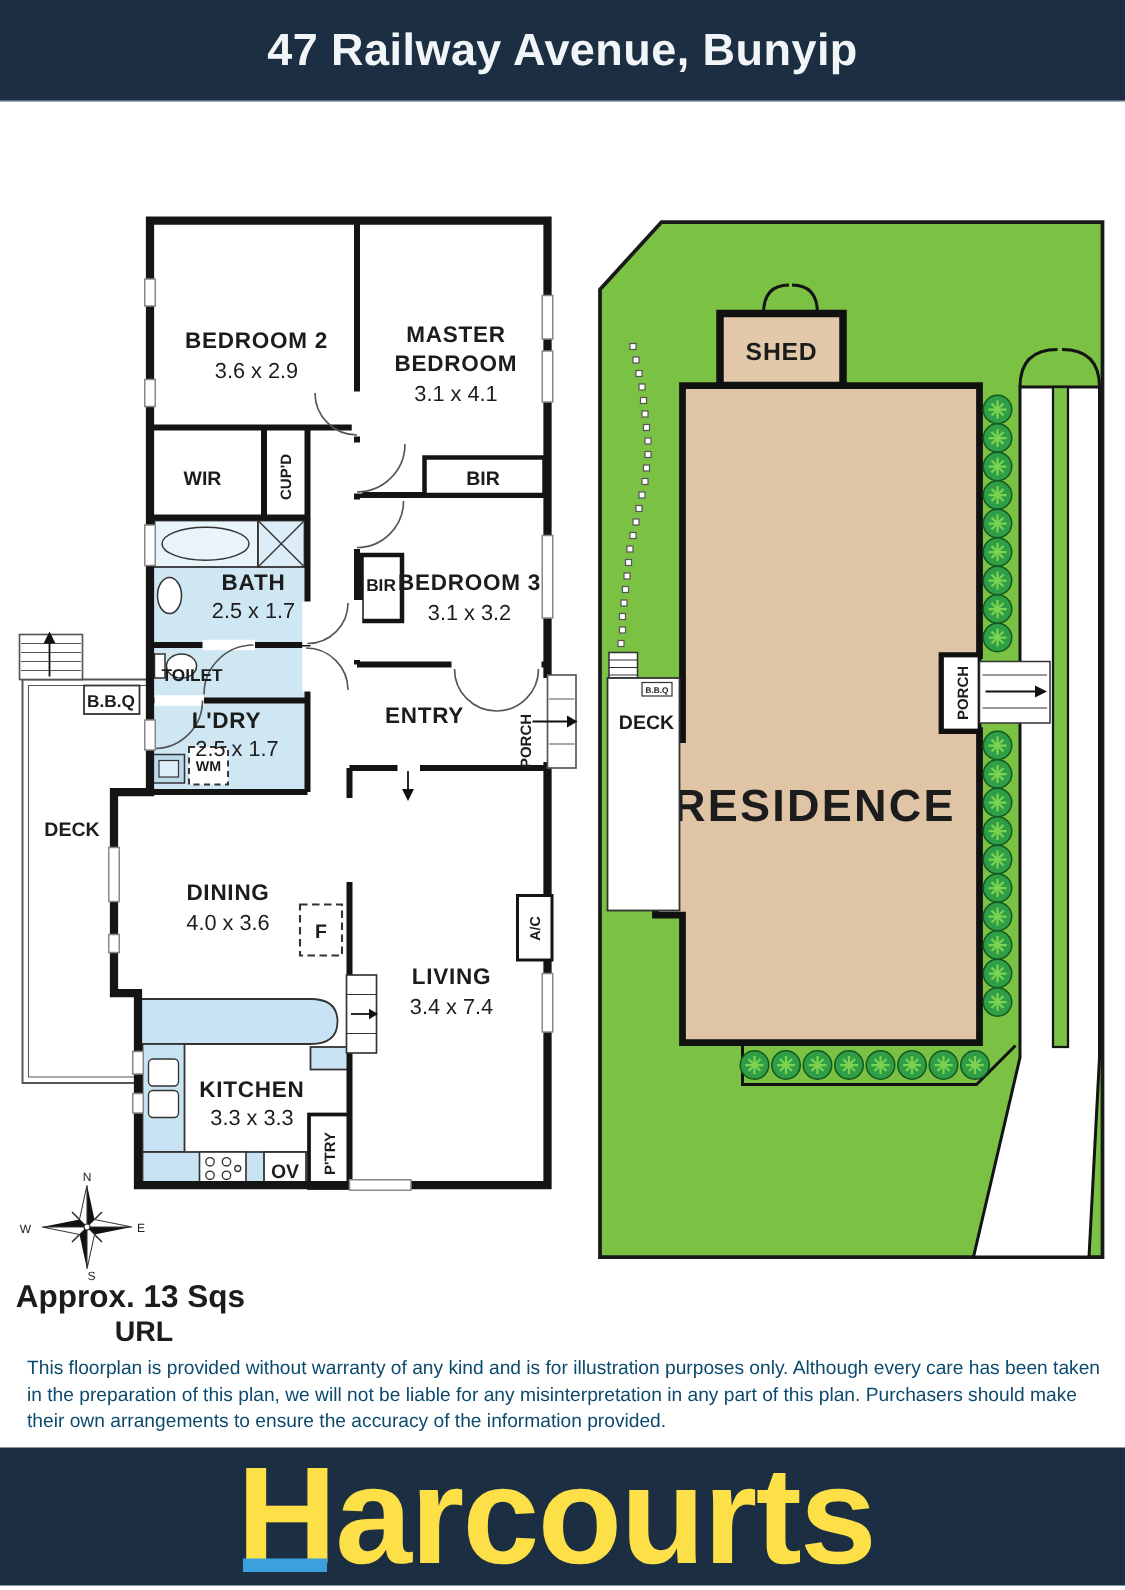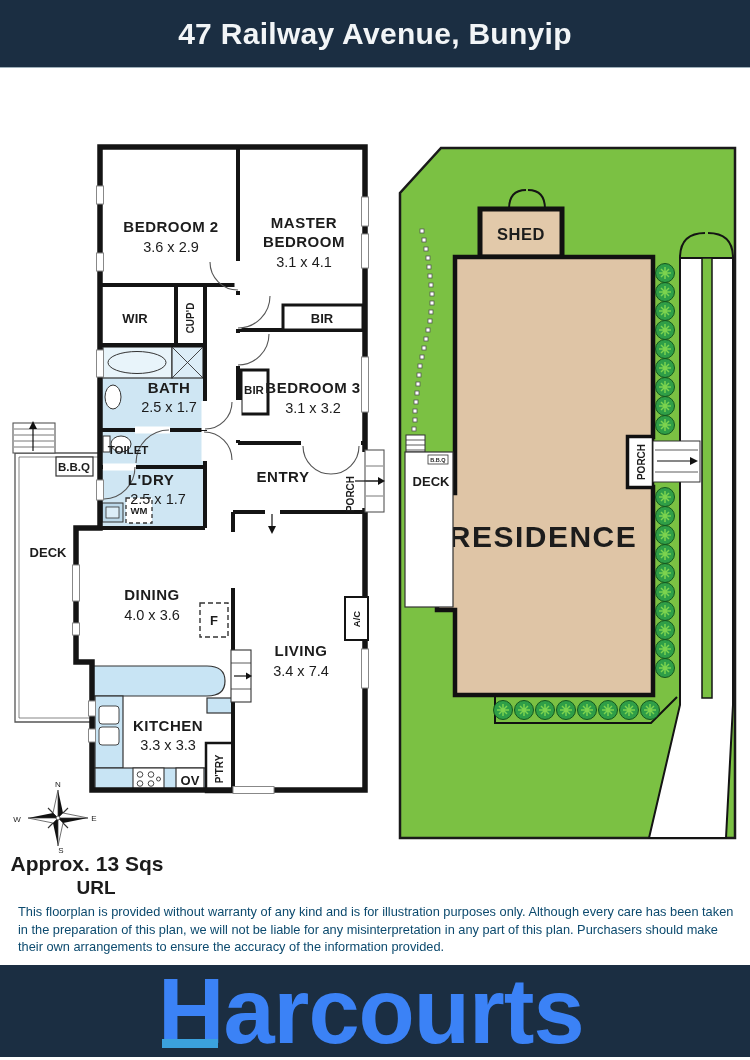"Harcourts" .brand { color: #3b82f6 -> #fde047 }
